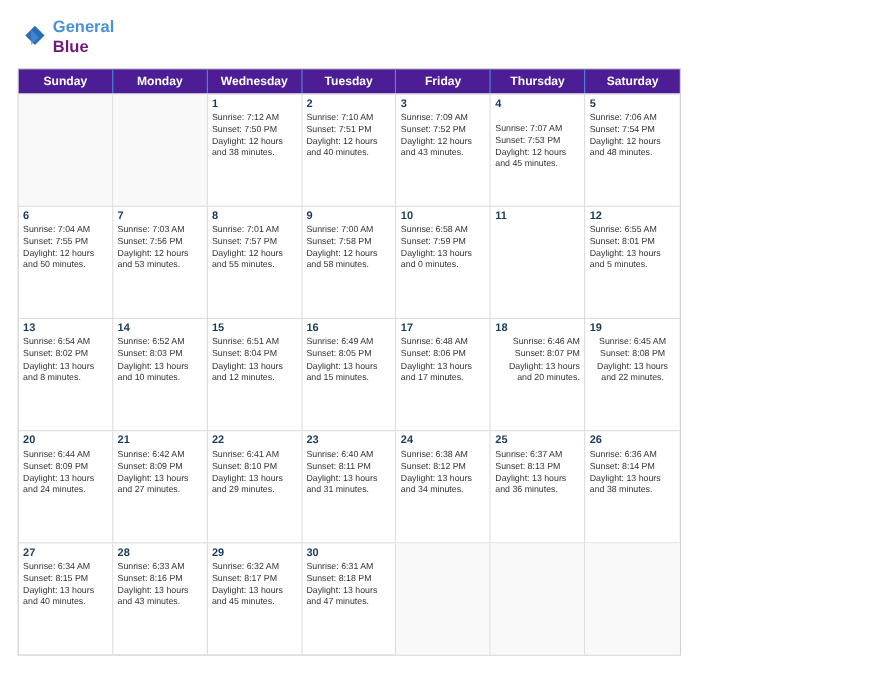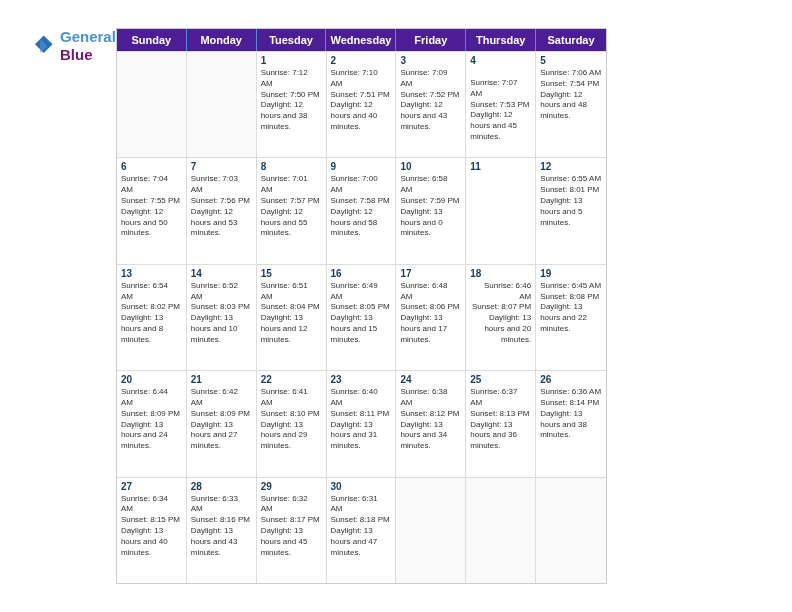"General" .page { flex-direction: row -> column; padding: 28px -> 16px }
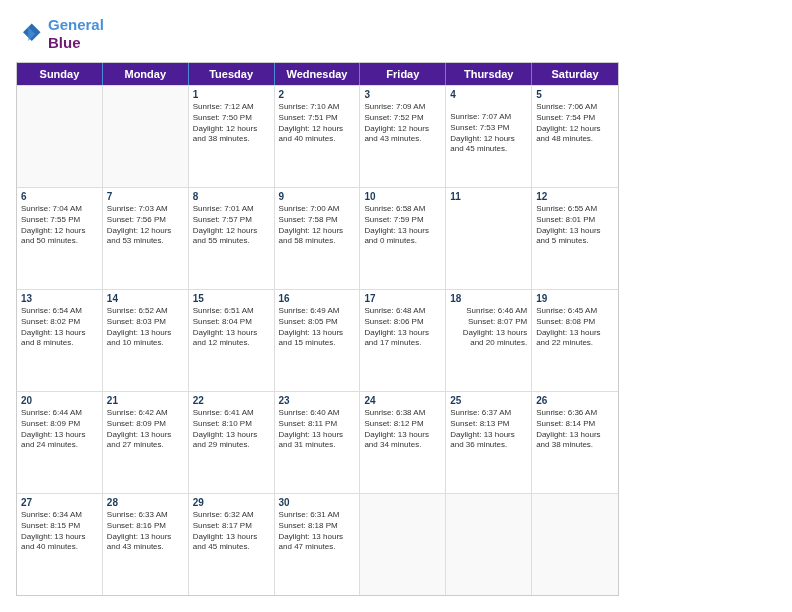"Tuesday" div.cal-header-cell { order: before "Wednesday" -> after "Wednesday" }
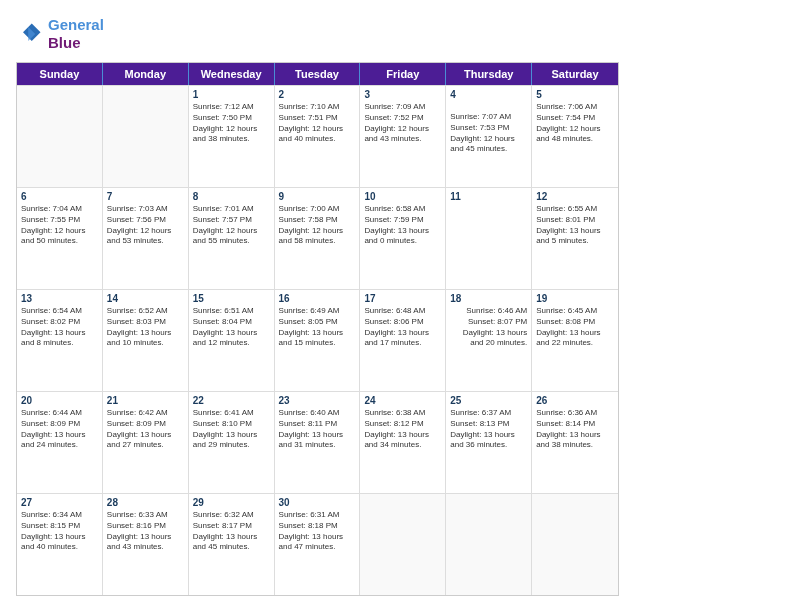"Sunrise: 6:45 AM" div.cell-text { text-align: none -> center }
